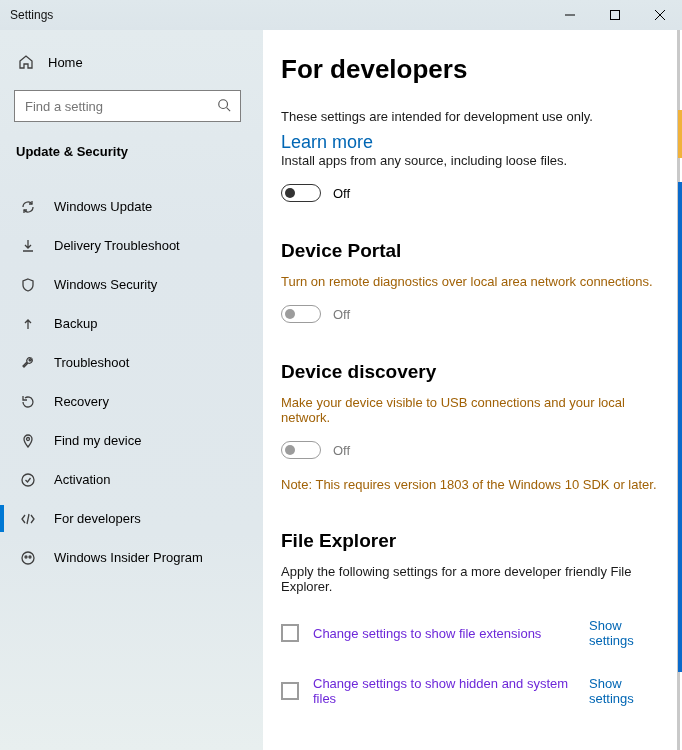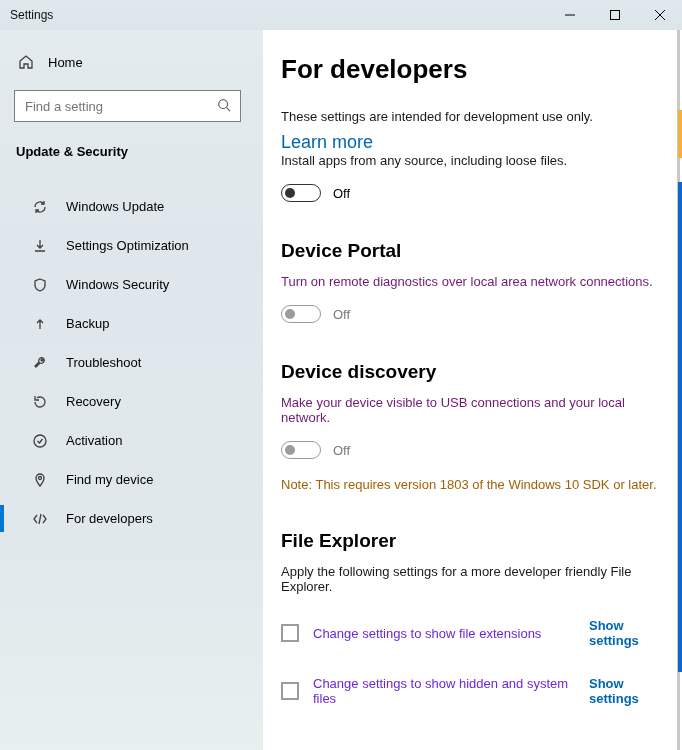"Windows Update" .sb-item { padding-left: 32px -> 20px }
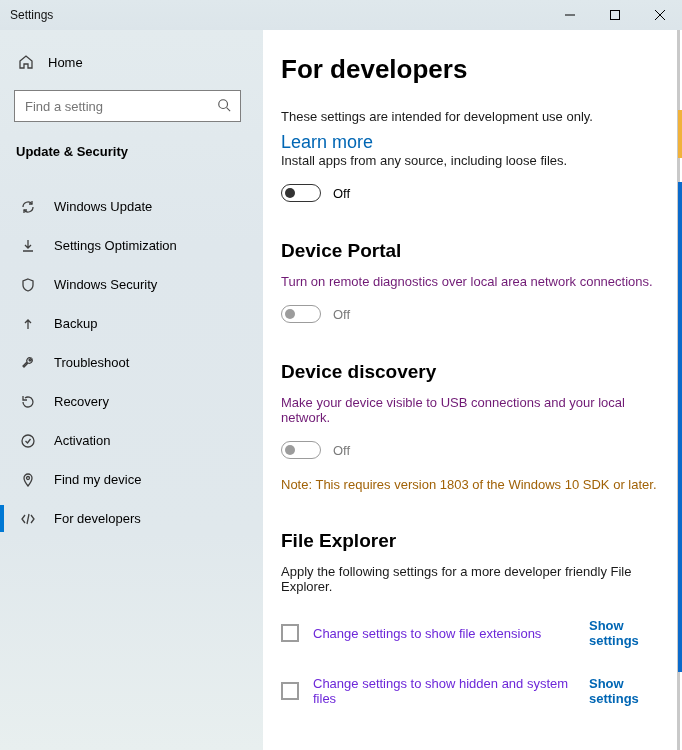"Settings Optimization" span { text: Settings Optimization -> Delivery Troubleshoot }
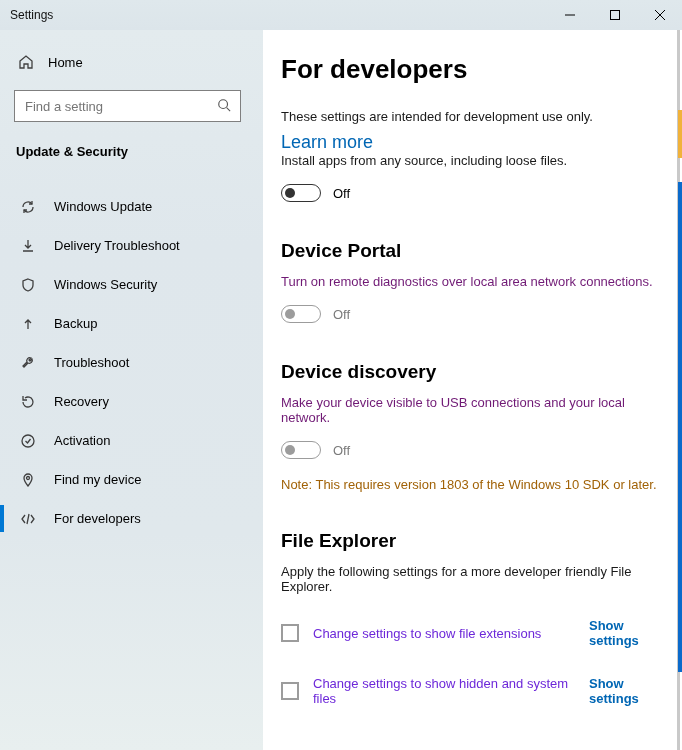"Turn on remote diagnostics over" .subdesc.dim { color: #701a75 -> #a16207 }
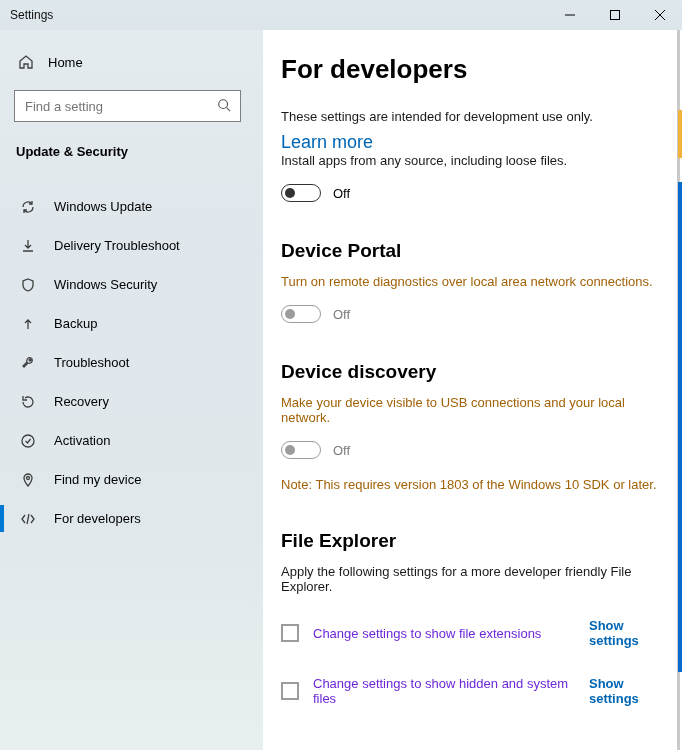"Activation" div.sb-item { order: before "Find my device" -> after "Find my device" }
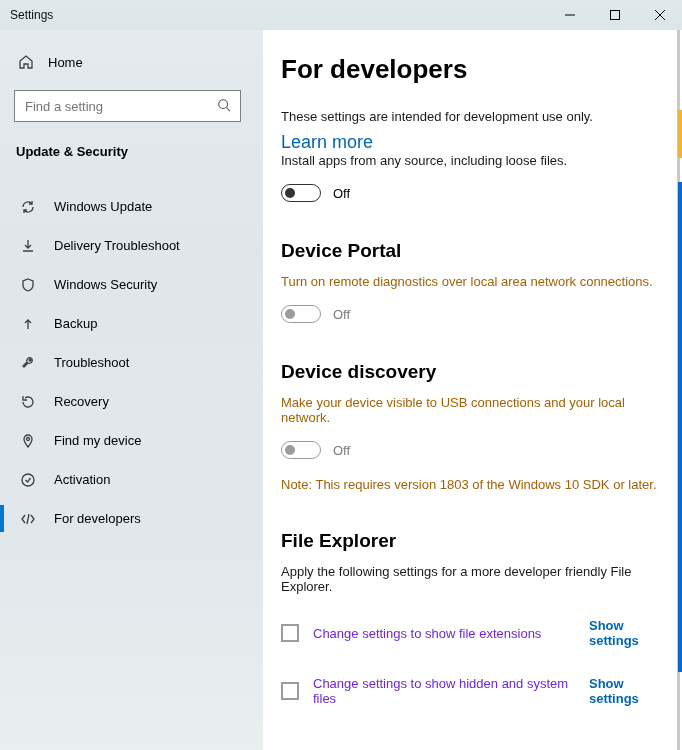"Windows Insider Program" div.sb-item { html: none -> <div> <span> <svg> <circle></circle> <circle></circle> <circle></circle> </svg> </span> <span>Windows Insider Program</span> </div> }
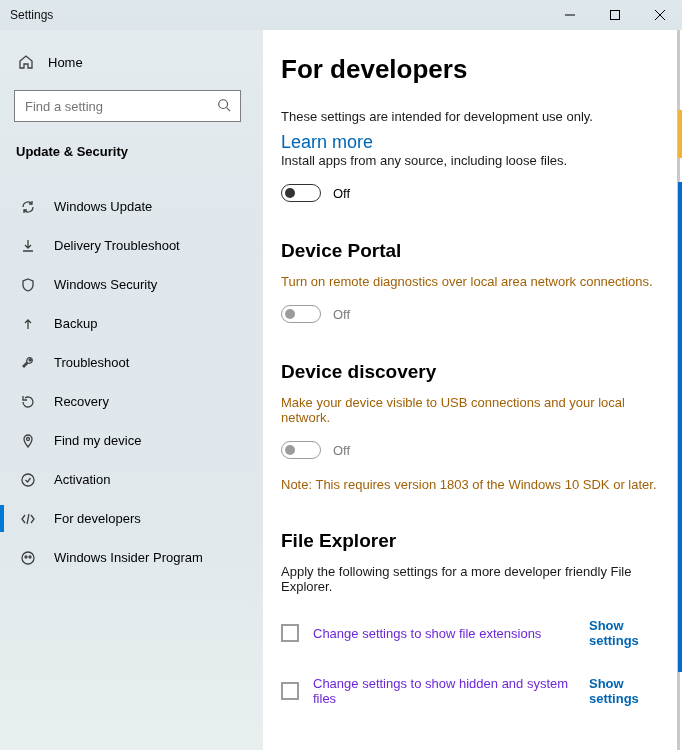"Show settings" .show-settings { font-weight: bold -> none }
